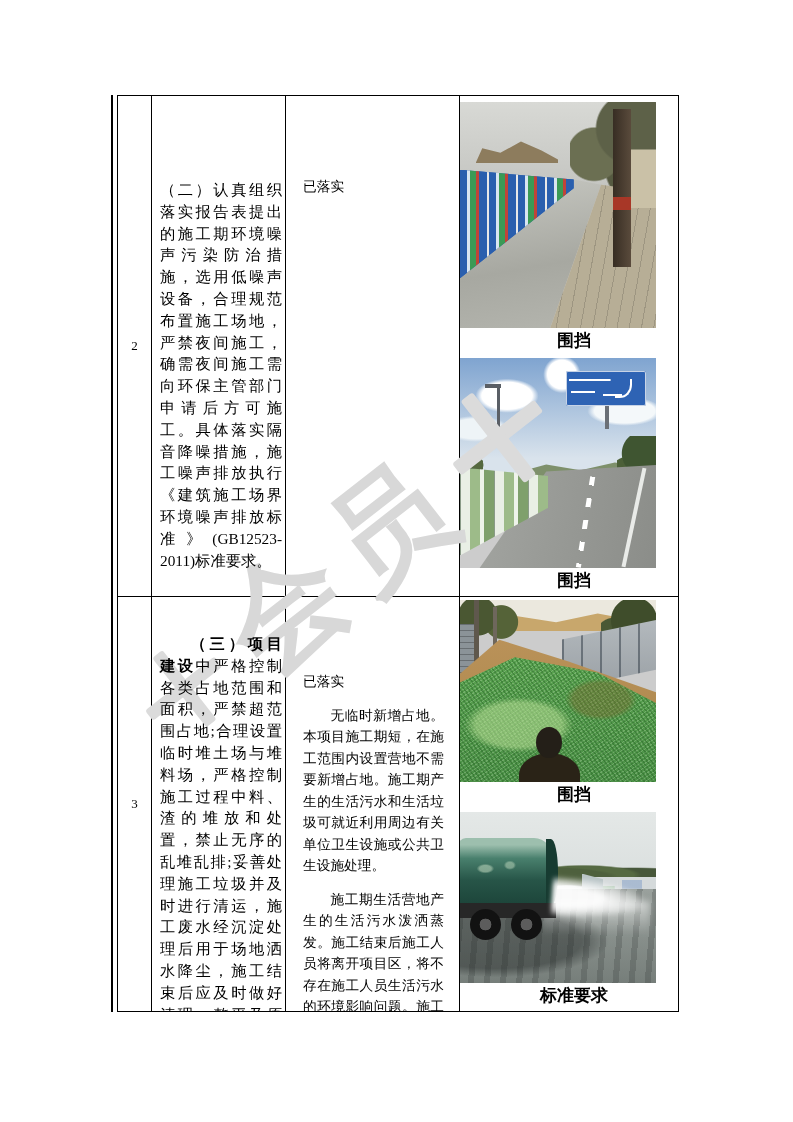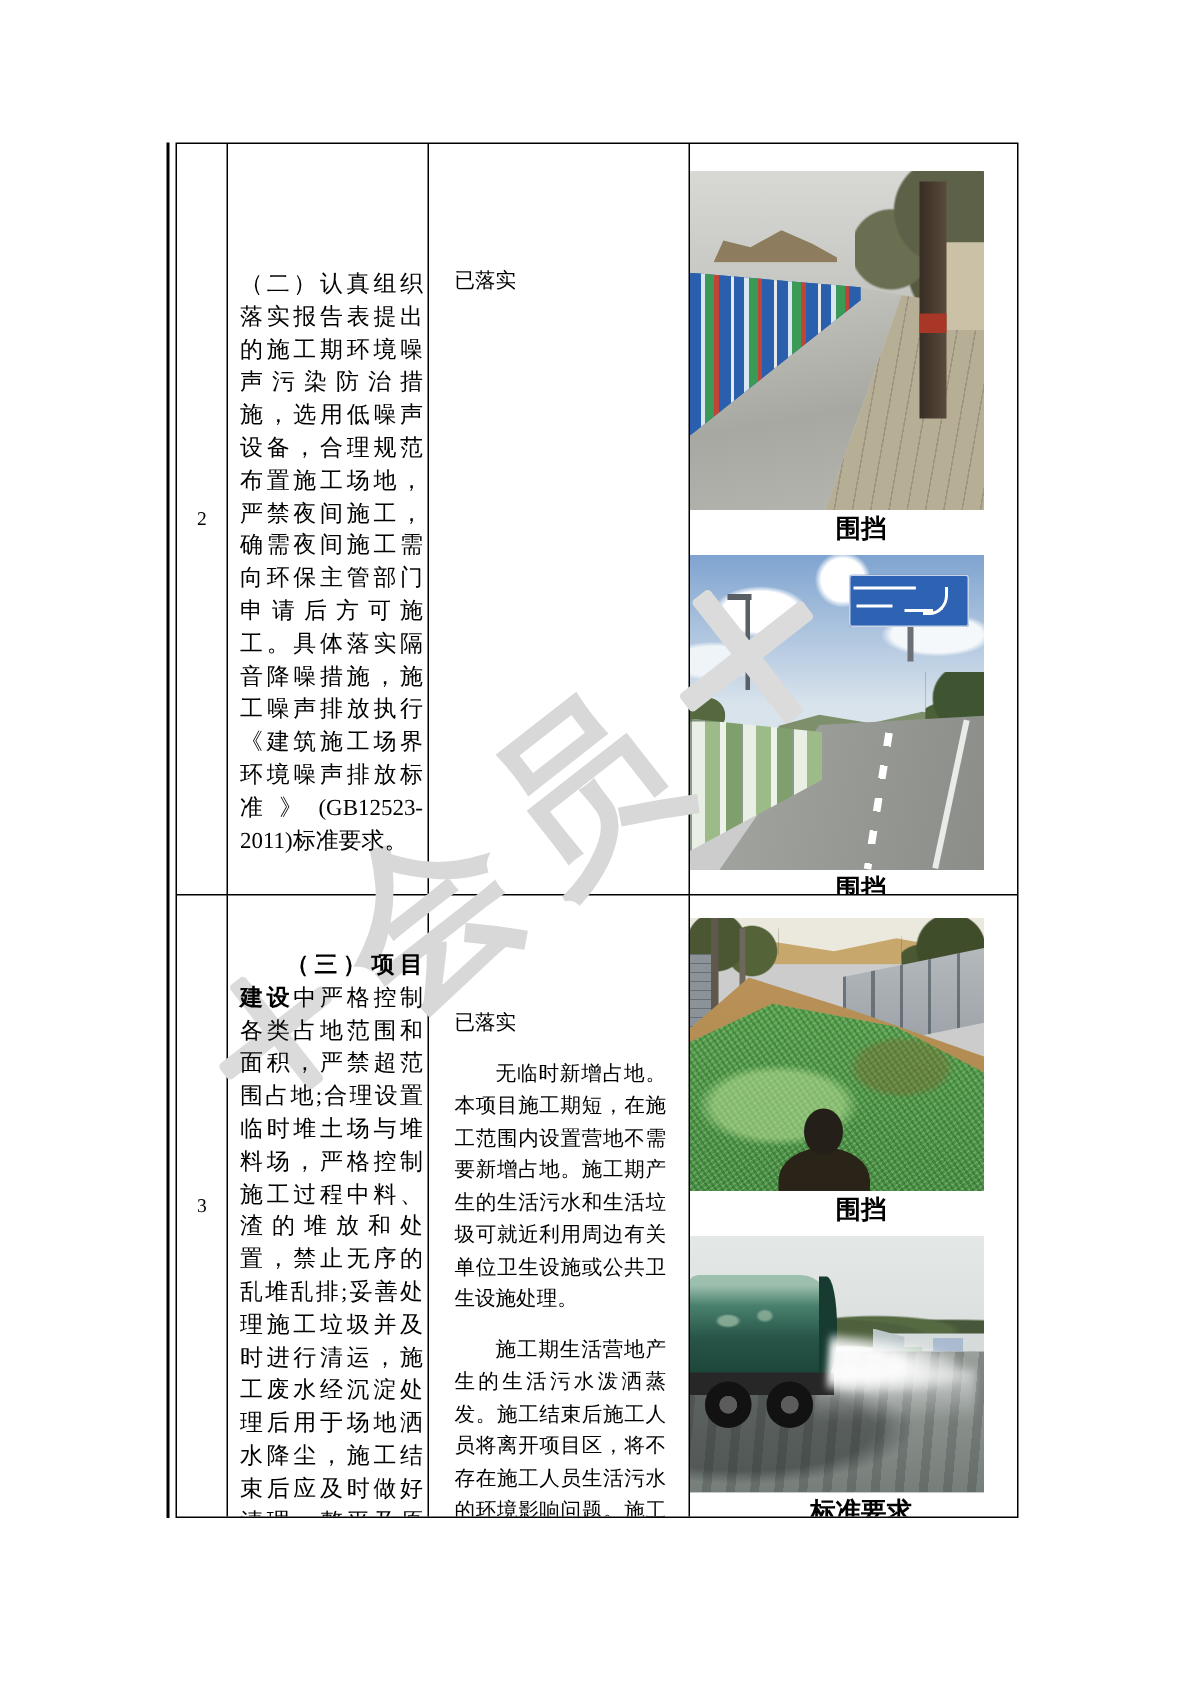"围挡" .ph { margin: 12px auto 0 auto -> 0 auto 0 auto }
